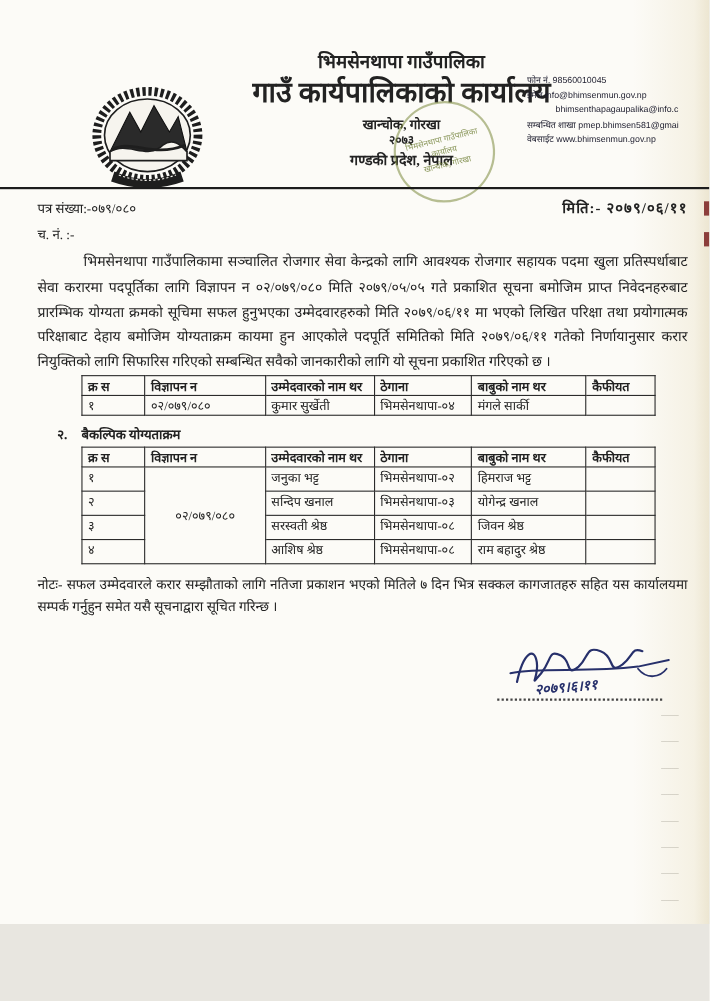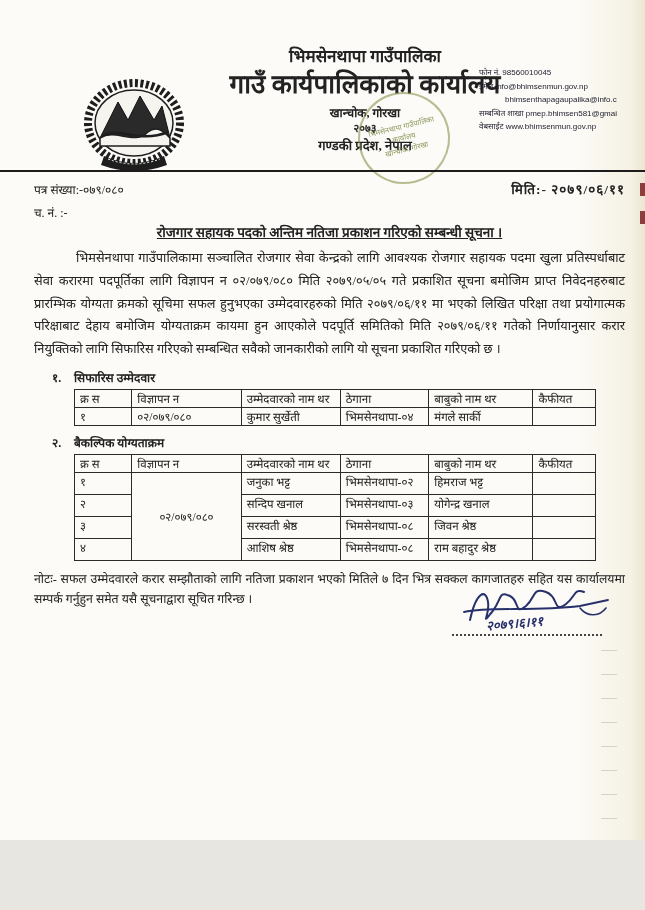"रोजगार सहायक पदको अन्तिम नतिजा" div.subject { html: <div>रोजगार सहायक पदको अन्तिम नतिजा प्रकाशन गरिएको सम्बन्धी सूचना ।</div> -> none }
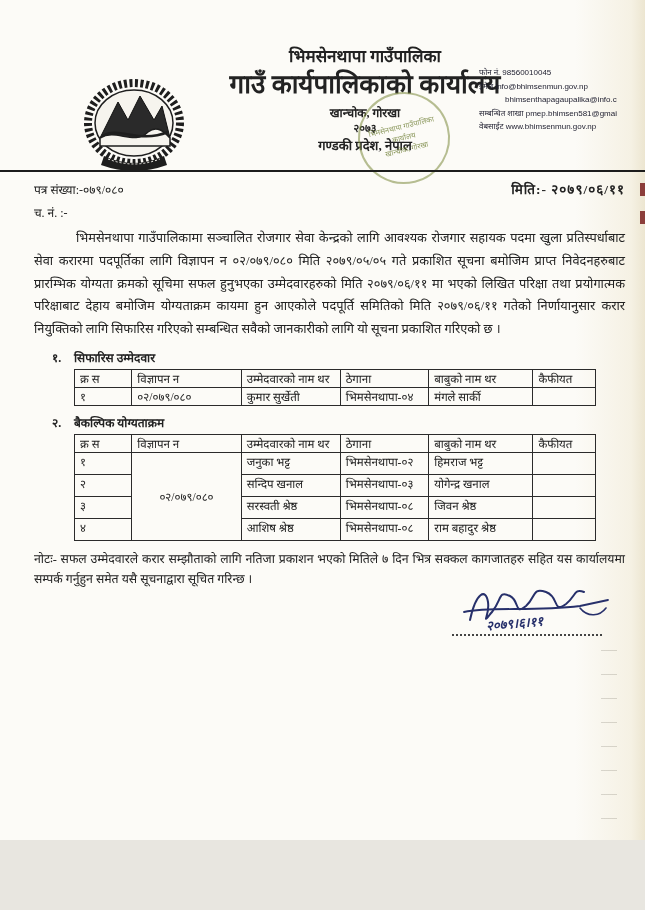"१. सिफारिस उम्मेदवार" div.sec-label { html: <div> <span>१.</span><span>सिफारिस उम्मेदवार</span> </div> -> none }
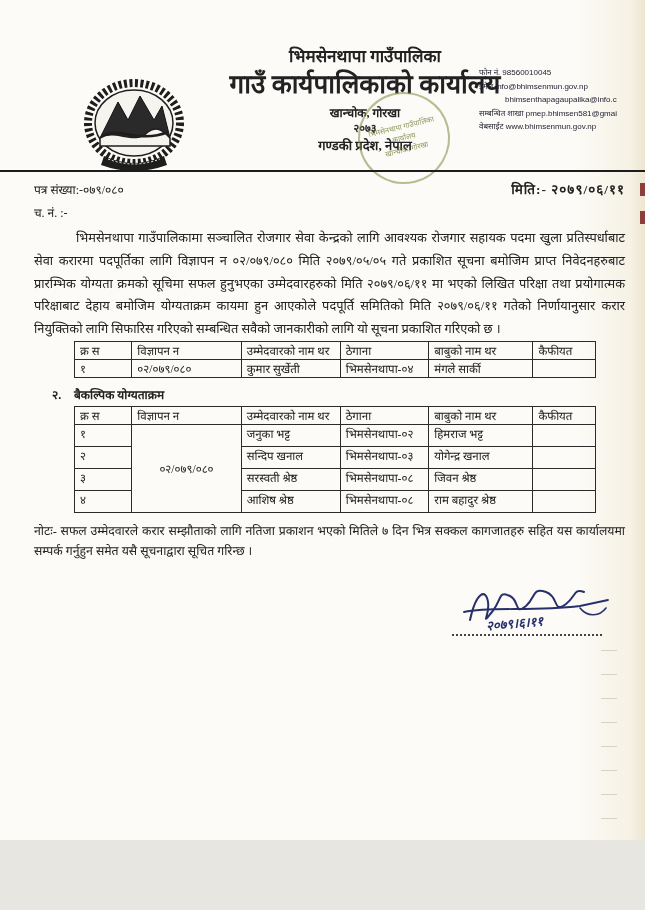"क्र स" th { font-weight: normal -> bold }
